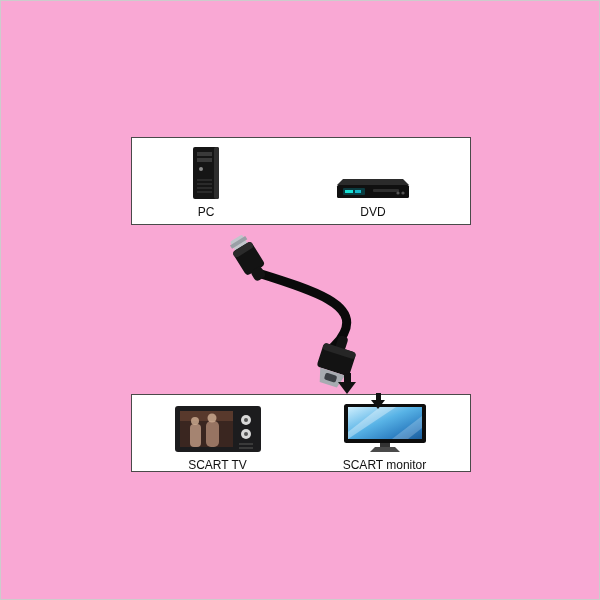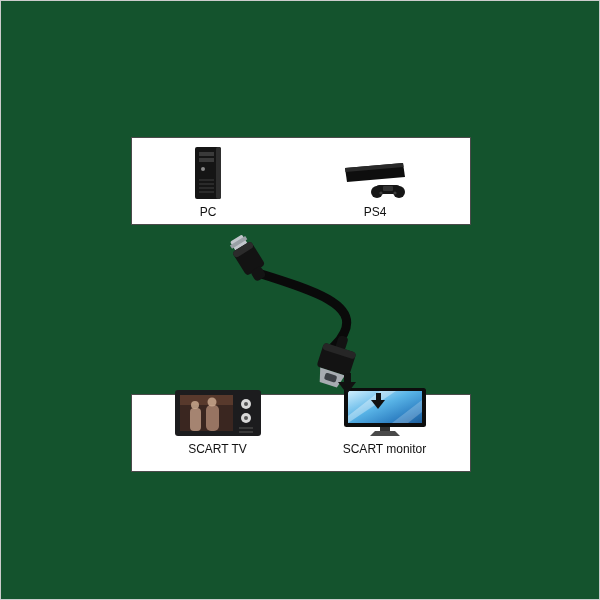"PC" .canvas { background: #14532d -> #f9a8d4 }
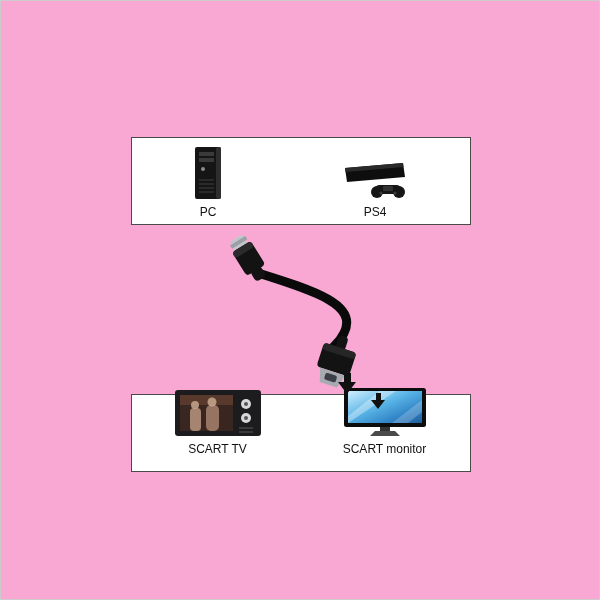"DVD" div.device { html: none -> <div> <div> <svg> <polygon></polygon> <rect></rect> <rect></rect> <rect></rect> <rect></rect> <rect></rect> <circle></circle> <circle></circle> </svg> </div> <div>DVD</div> </div> }
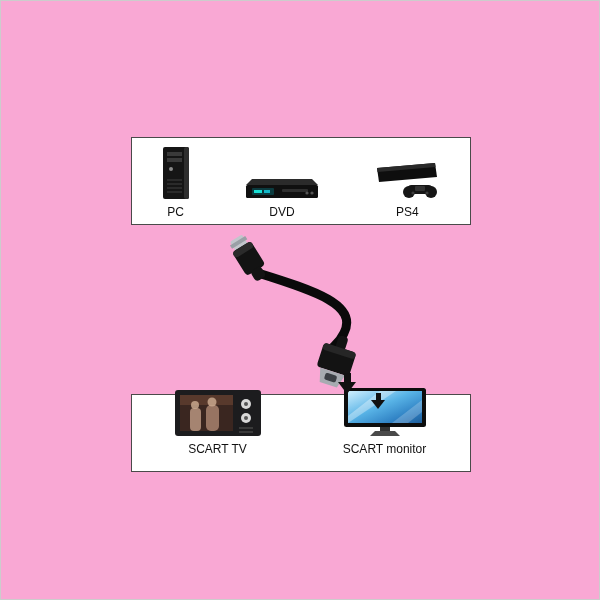"PS4" div.device { html: <div> <div> <svg> <polygon></polygon> <polygon></polygon> <rect></rect> <circle></circle> <circle></circle> <rect></rect> <circle></circle> <circle></circle> </svg> </div> <div>PS4</div> </div> -> none }
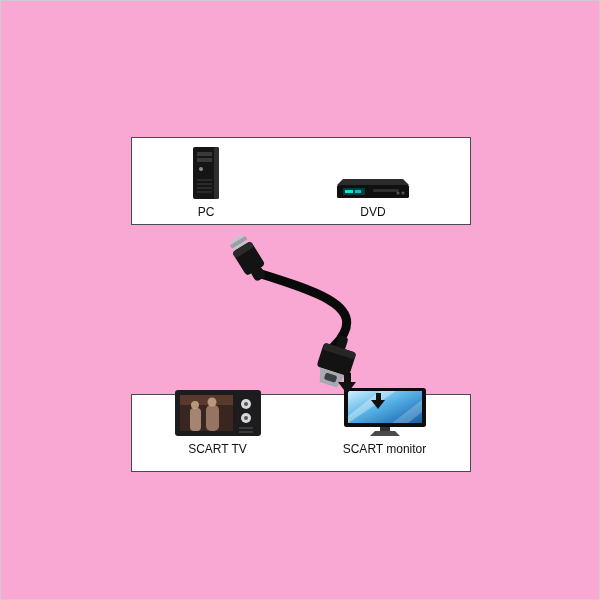"SCART TV" .box-bottom { padding: 3px 2px 16px 2px -> 3px 2px 0 2px }
